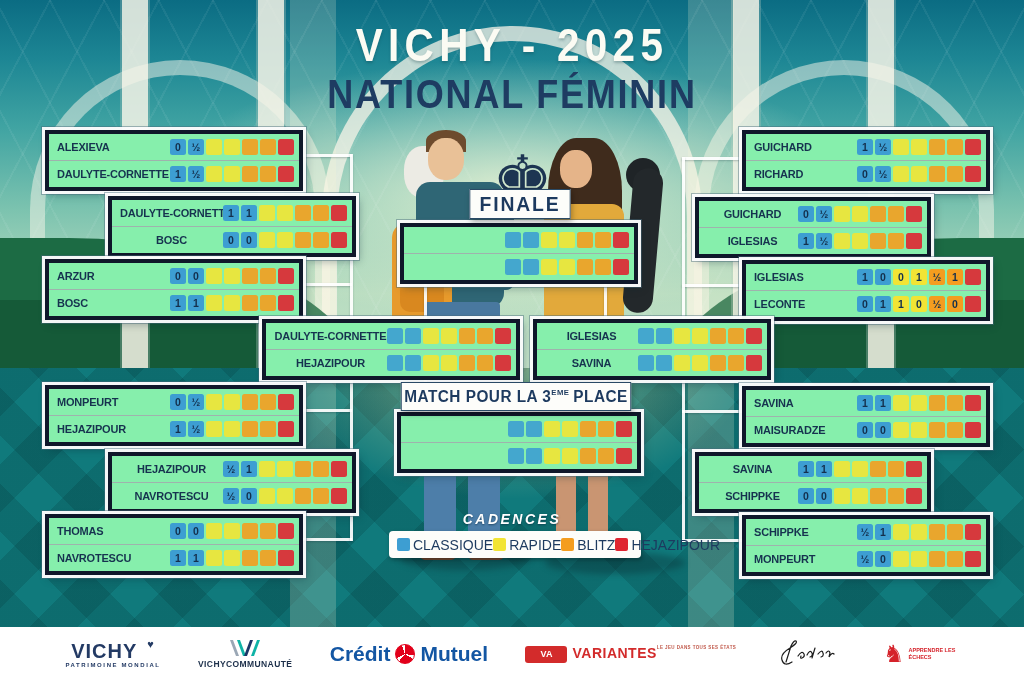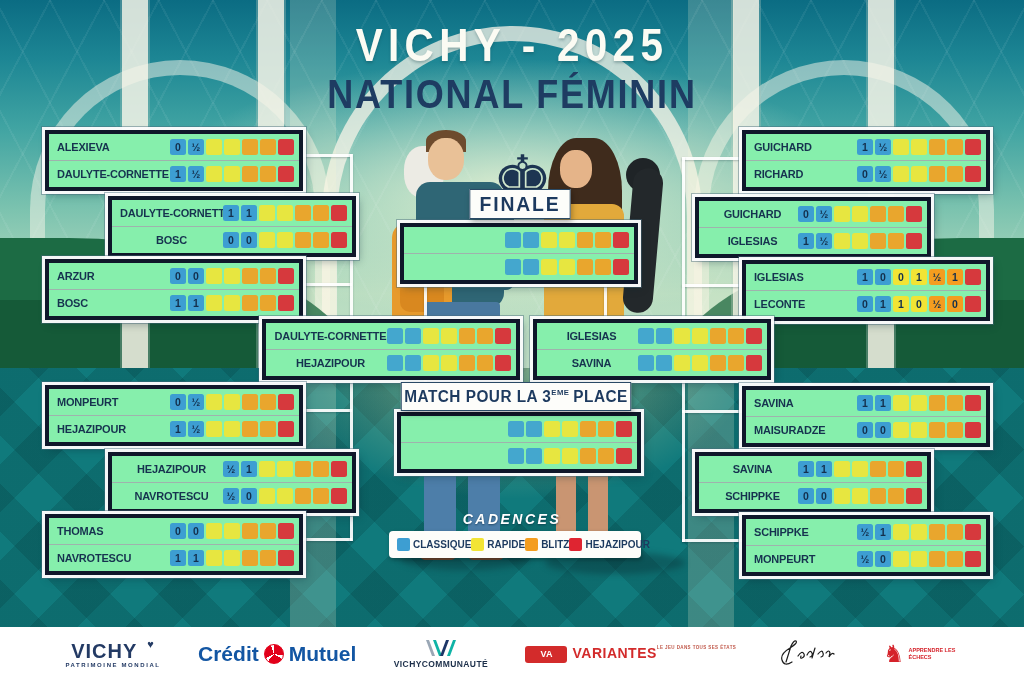"CLASSIQUE" .lg-lb { font-size: 10px -> 14px; font-weight: 700 -> 400 }
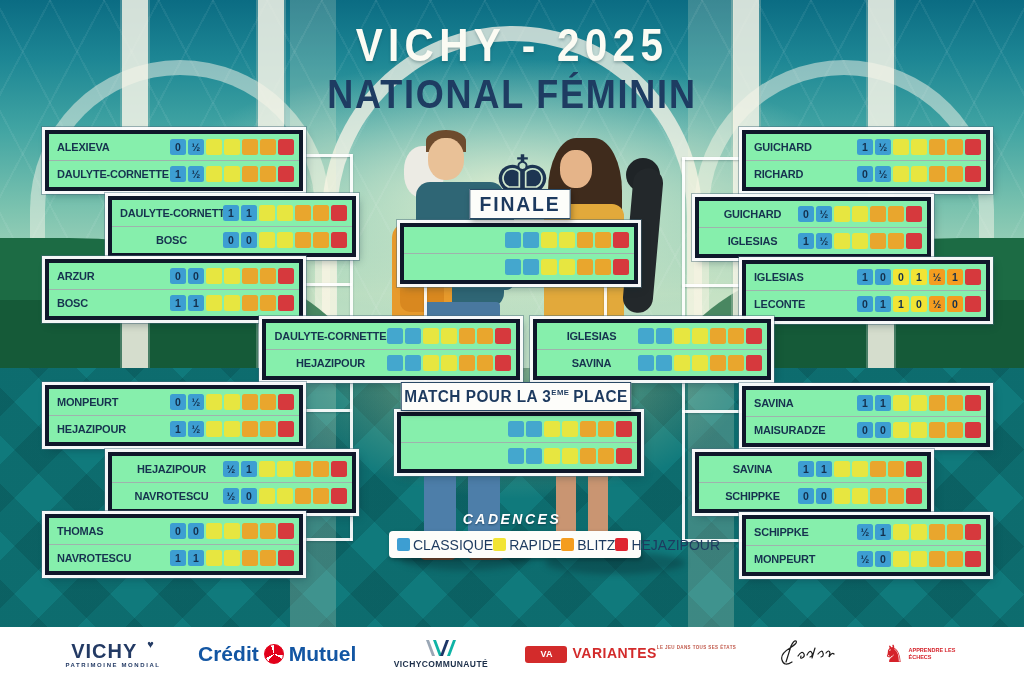"Crédit" div.sp { order: before "VICHYCOMMUNAUTÉ" -> after "VICHYCOMMUNAUTÉ" }
